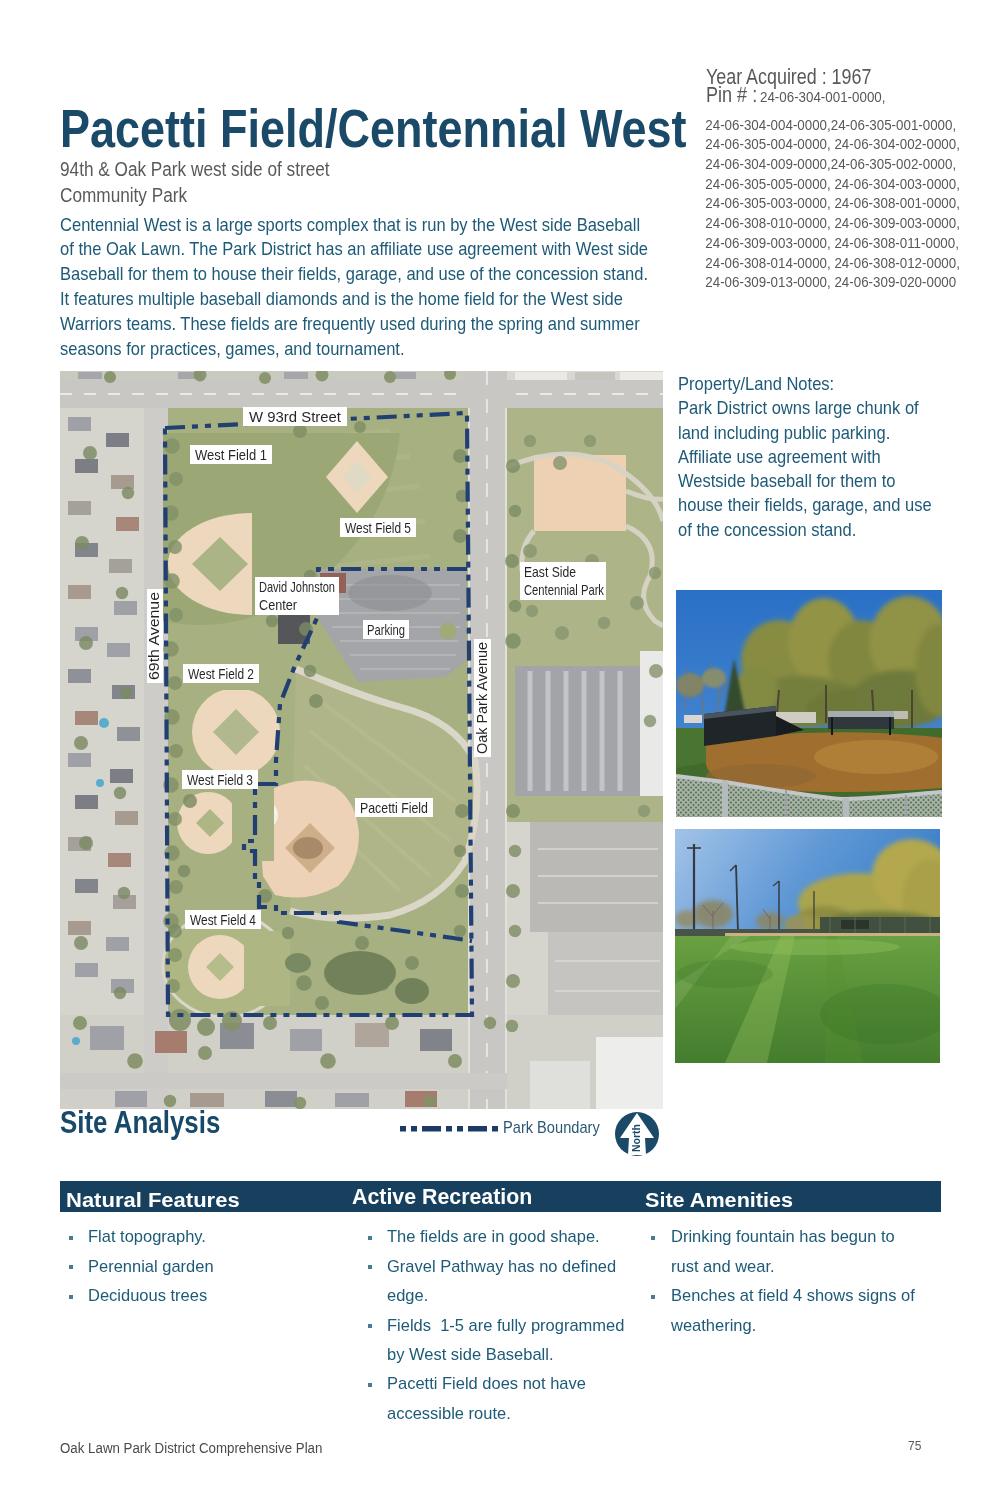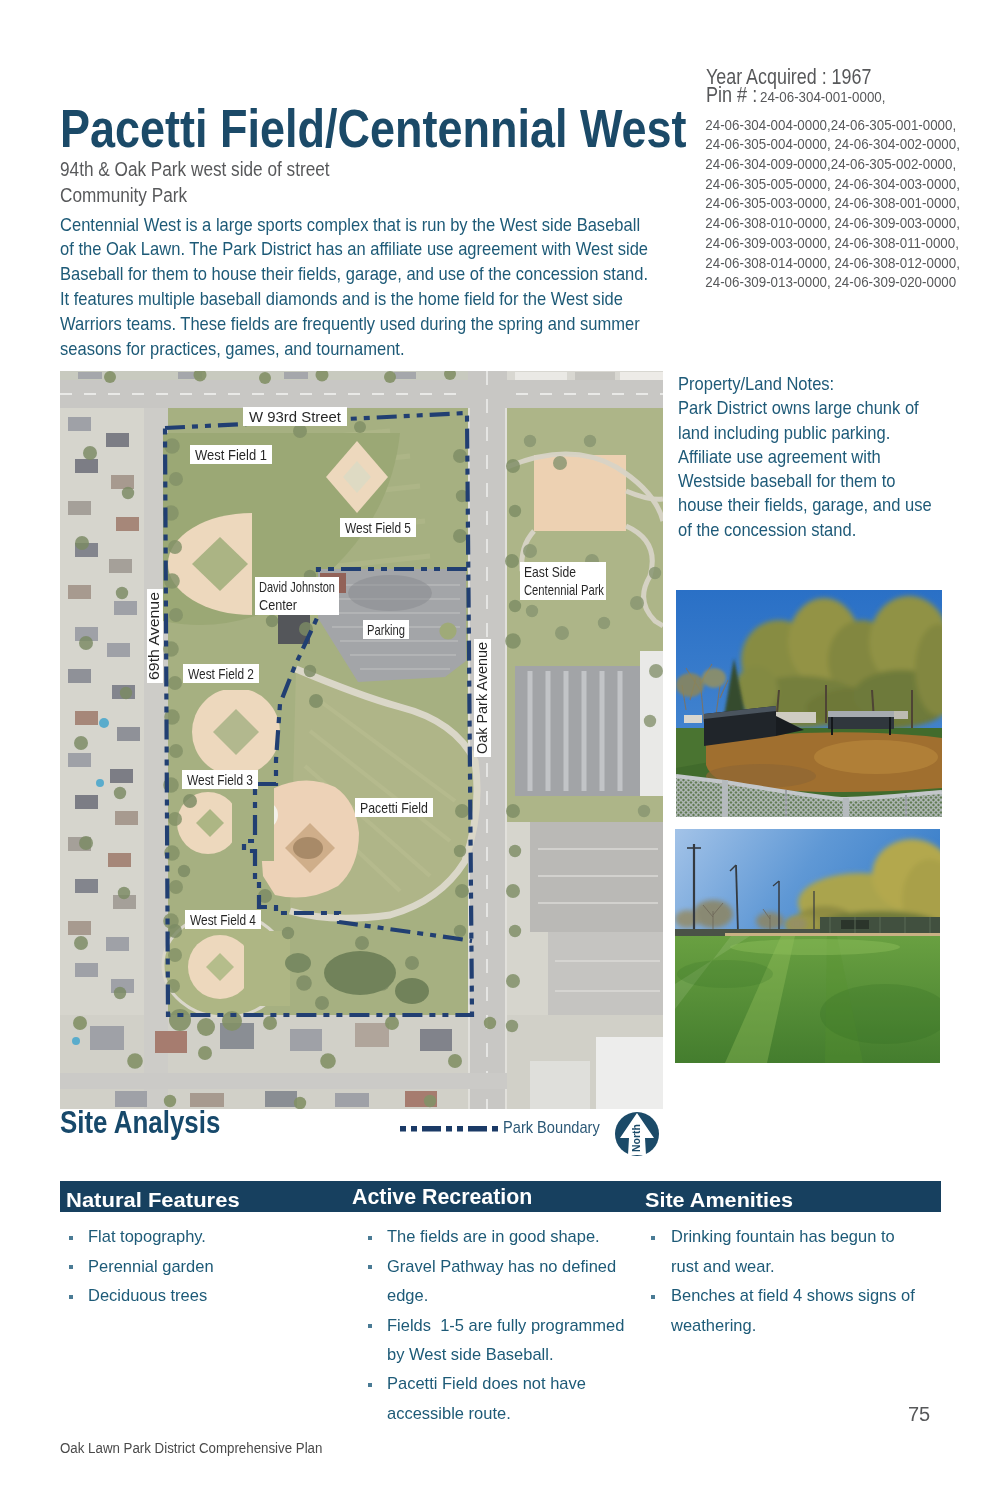"75" div.abs { font-size: 20px -> 12px; top: 1404px -> 1440px }
